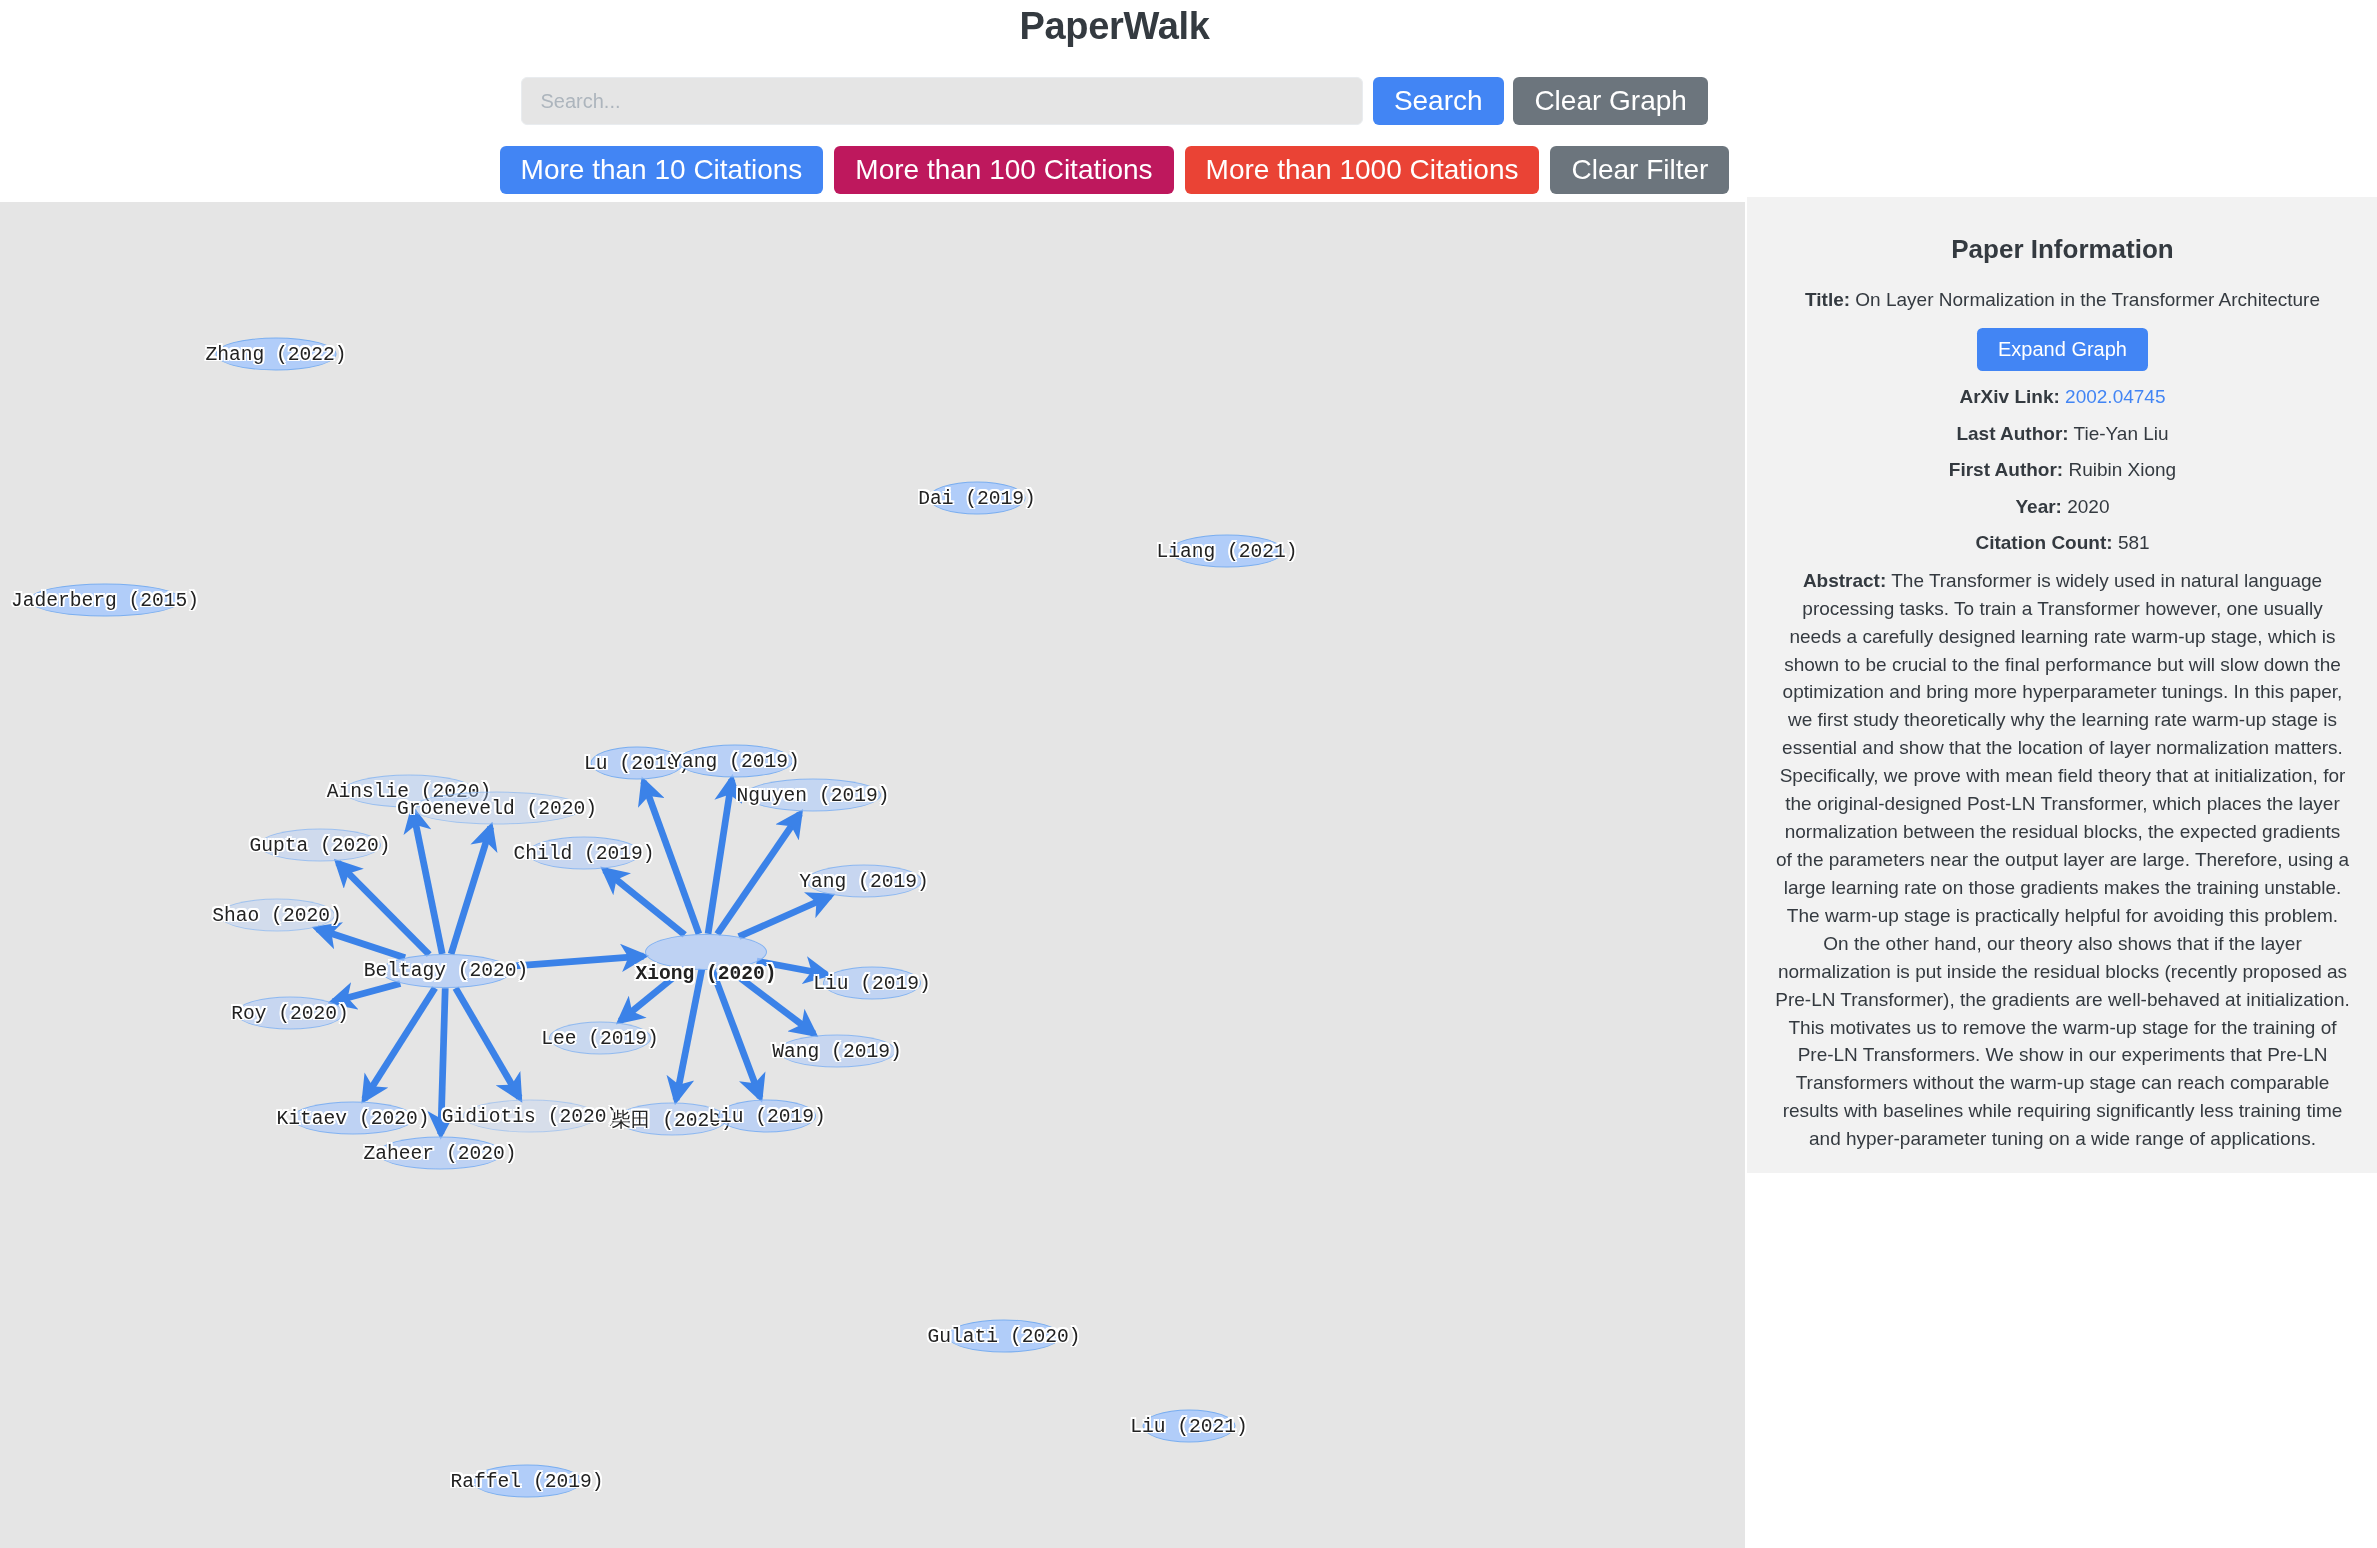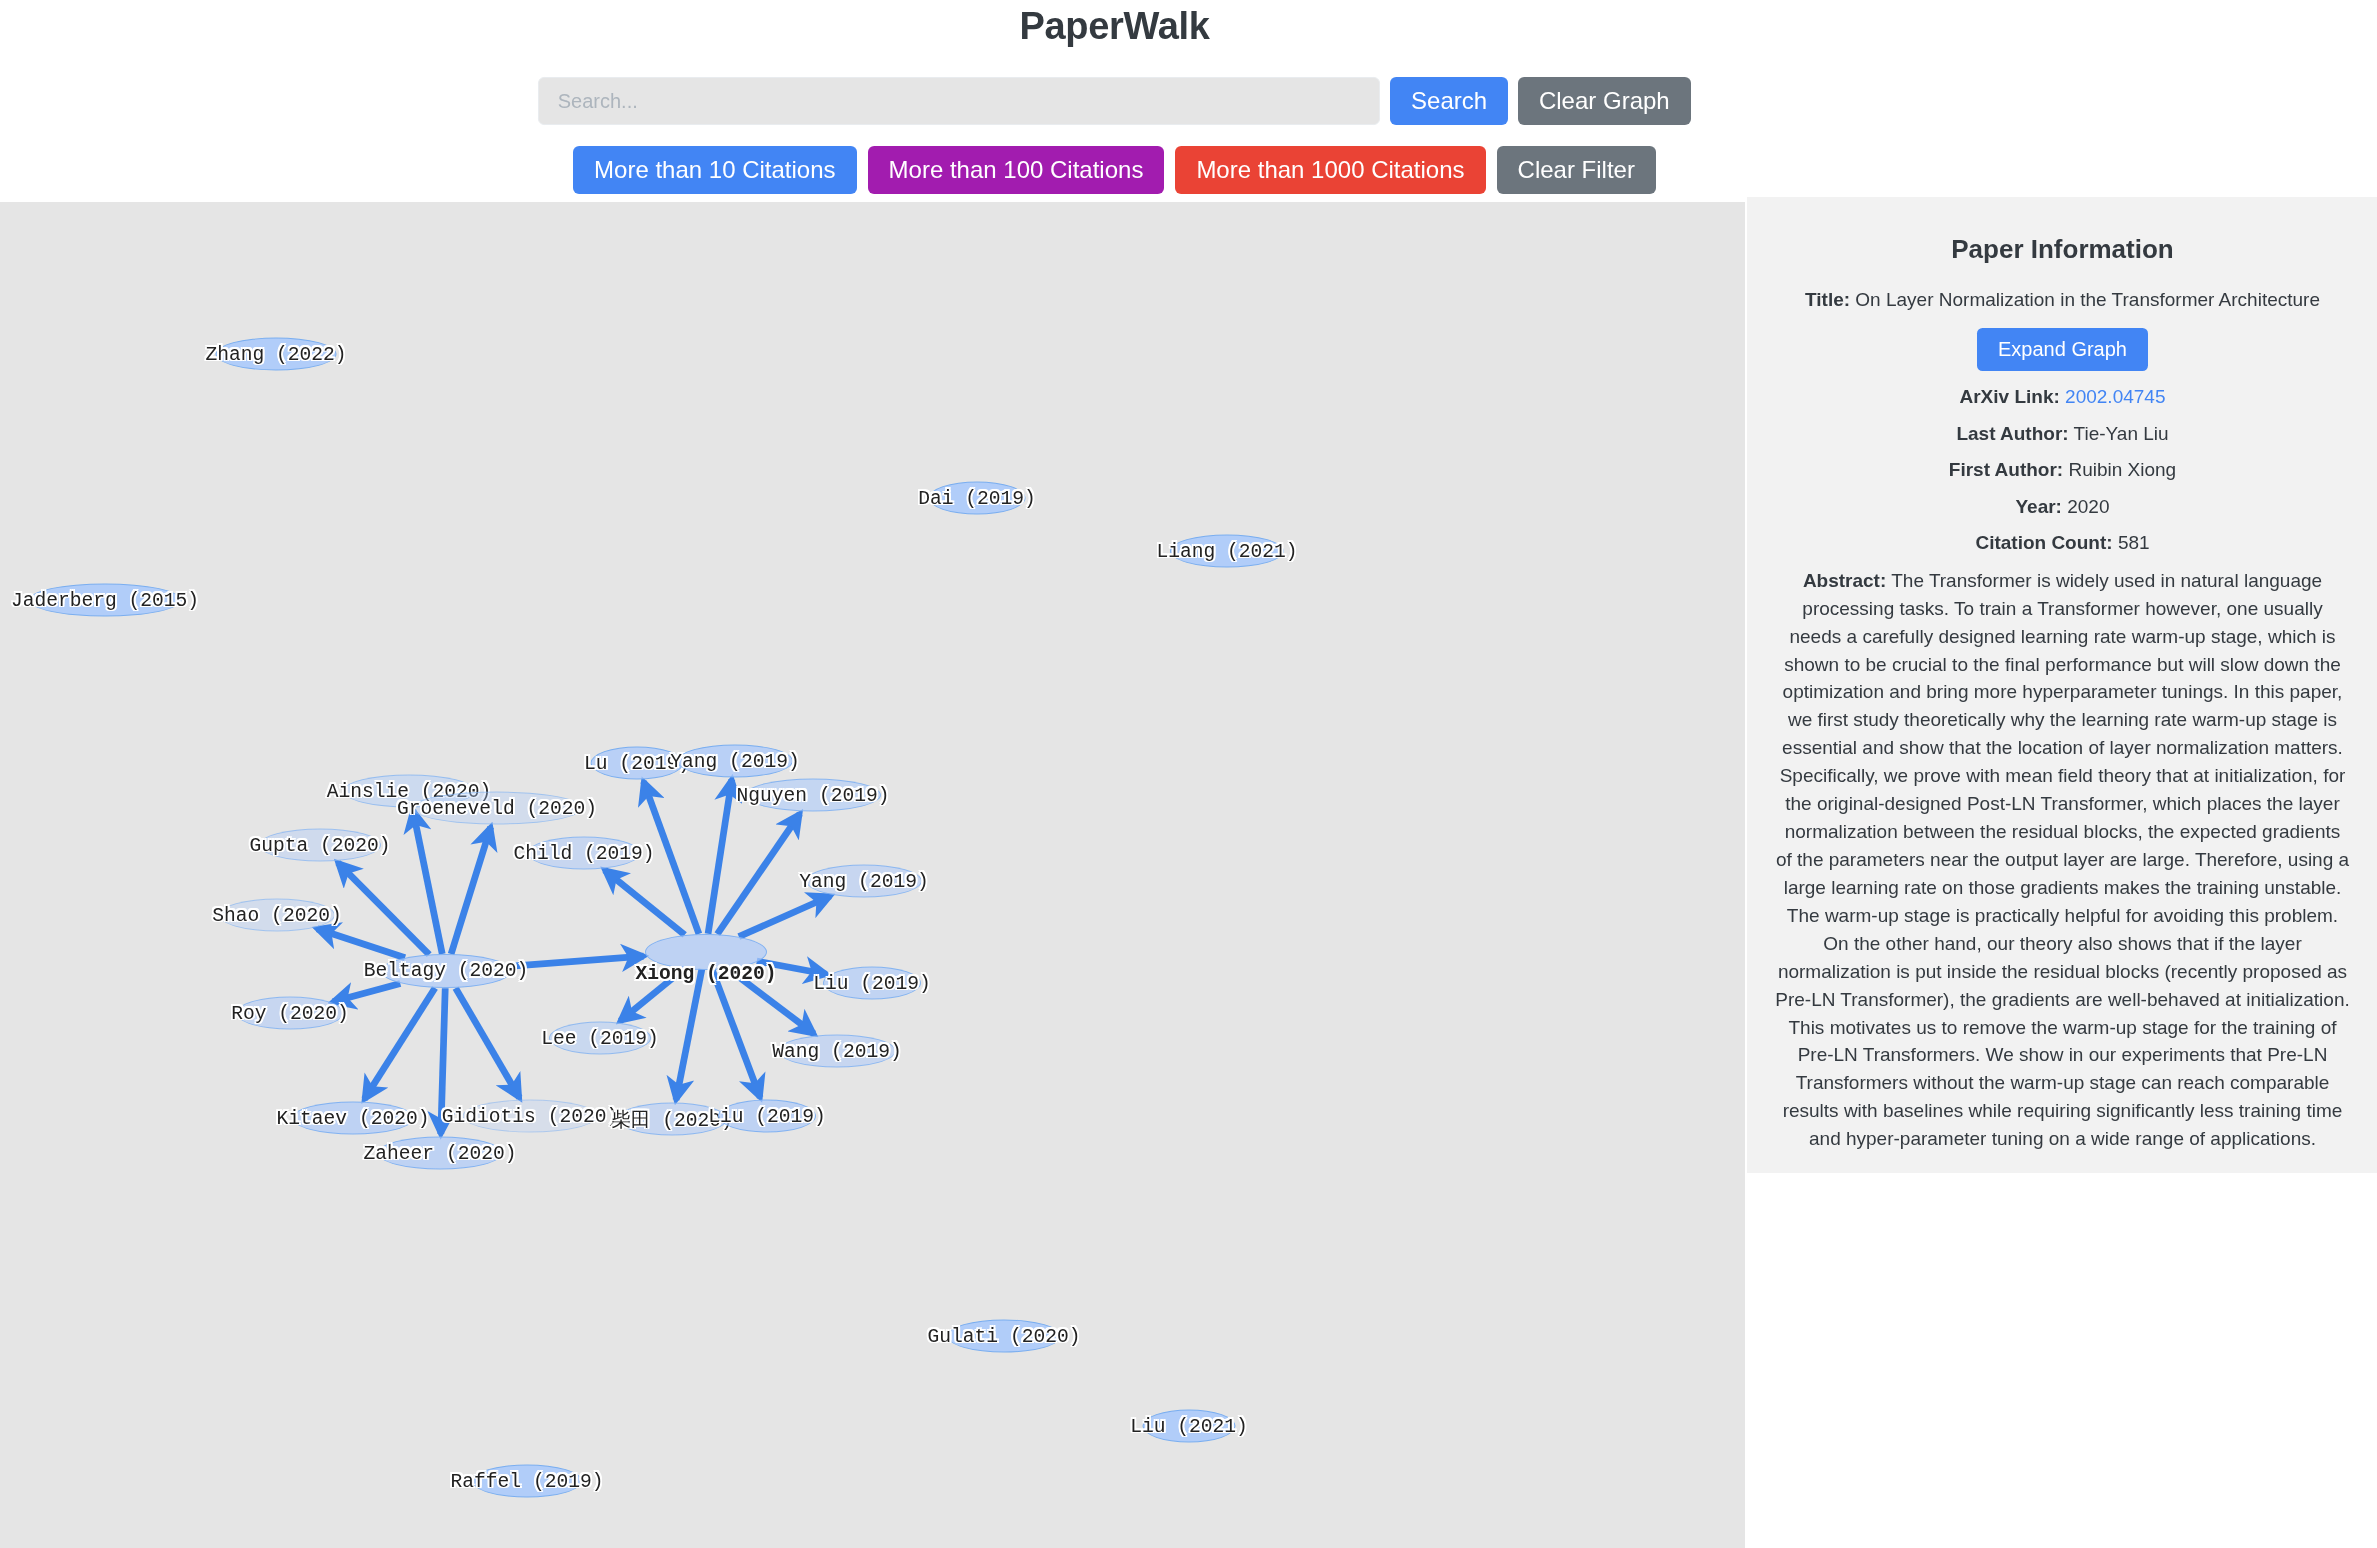"Search" .btn { font-size: 24px -> 28px }
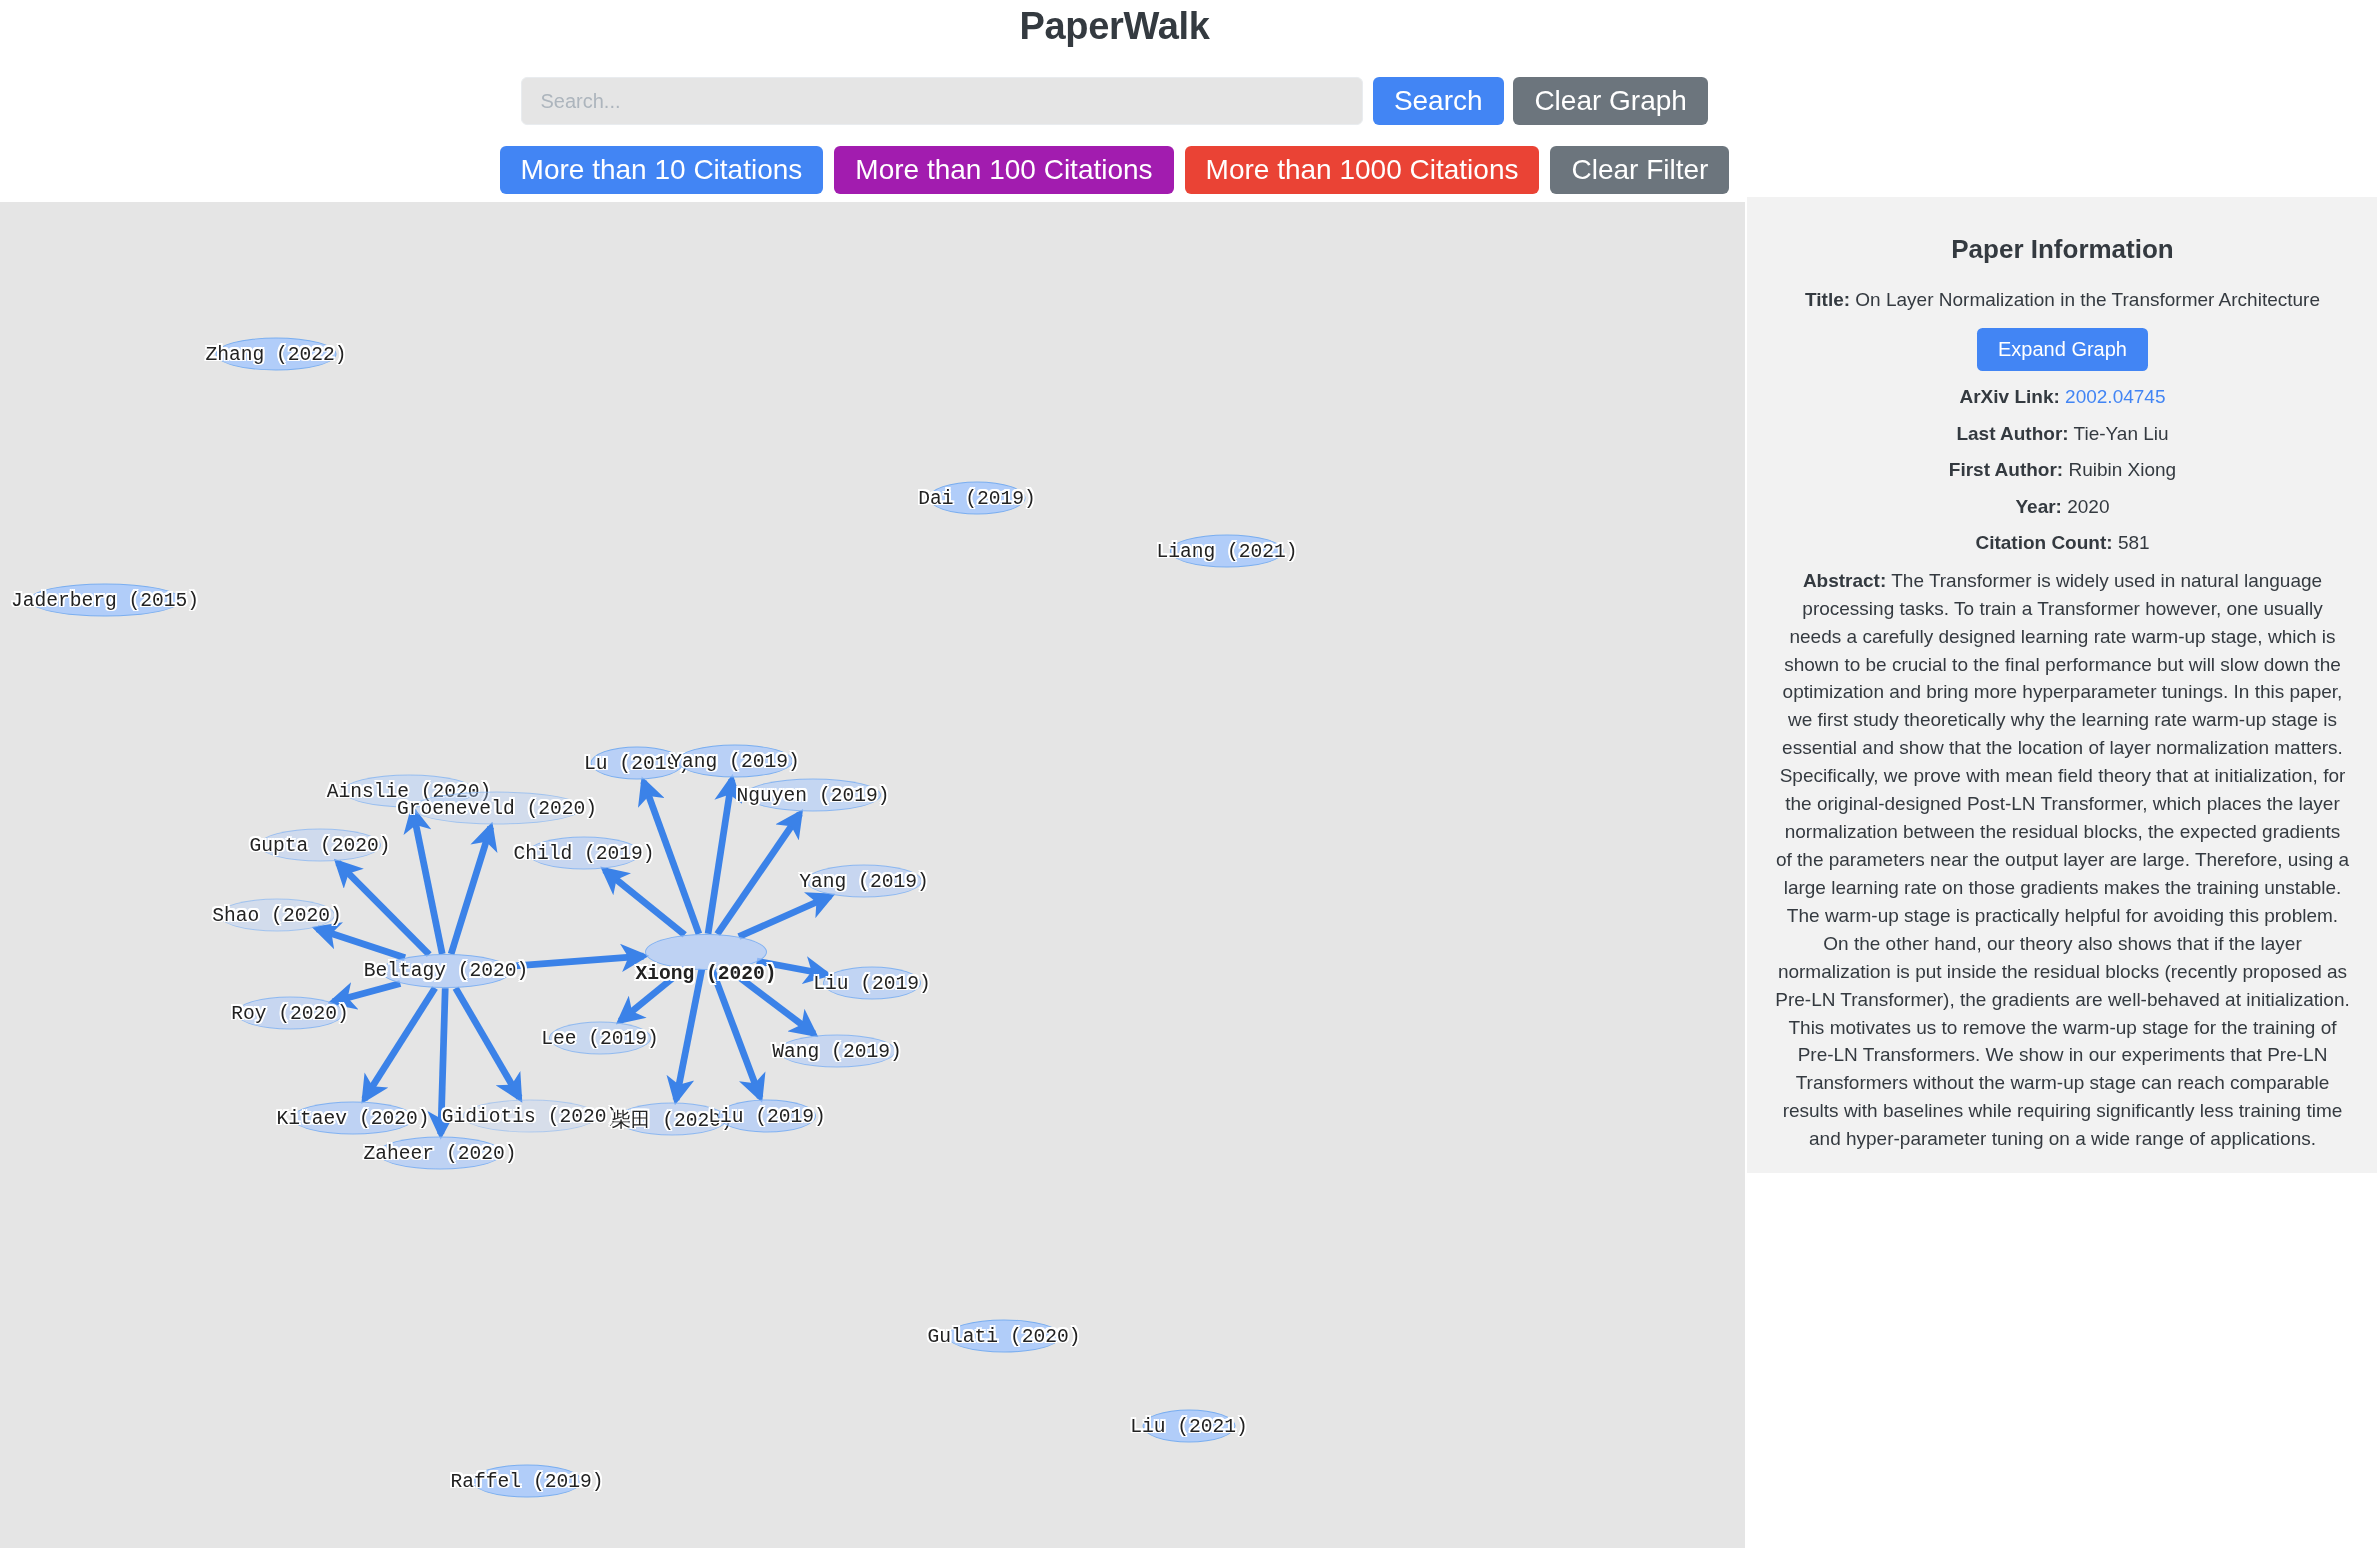"More than 100 Citations" .btn-warning { background: #a21caf -> #be185d }
